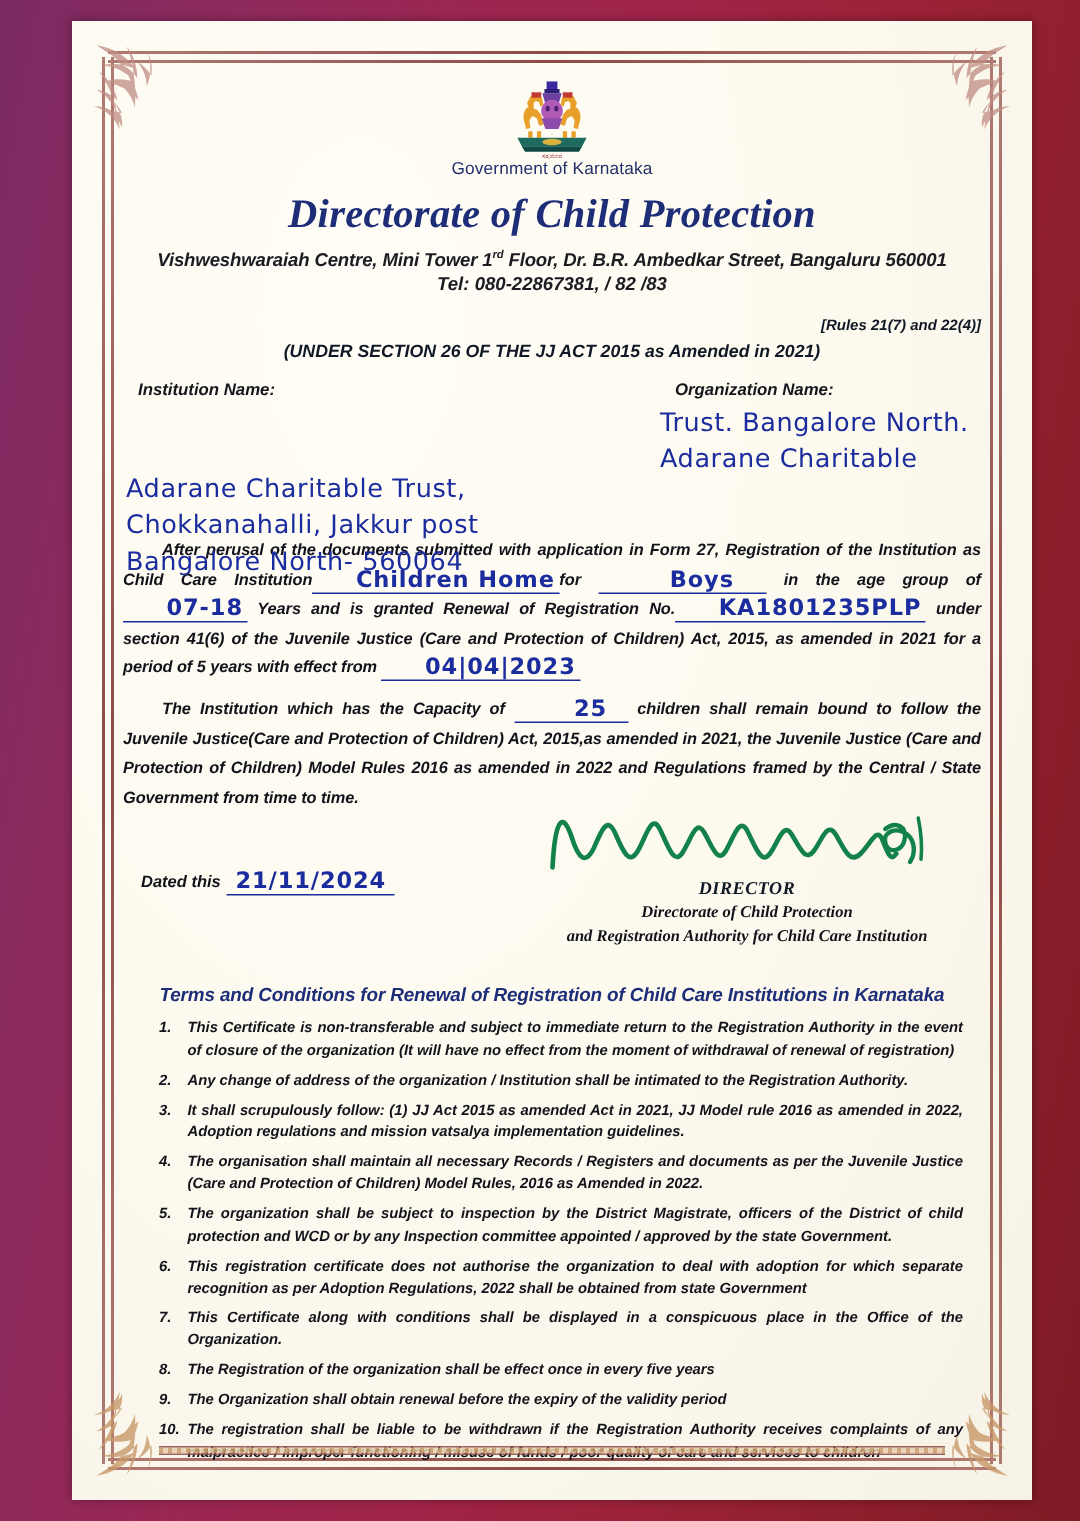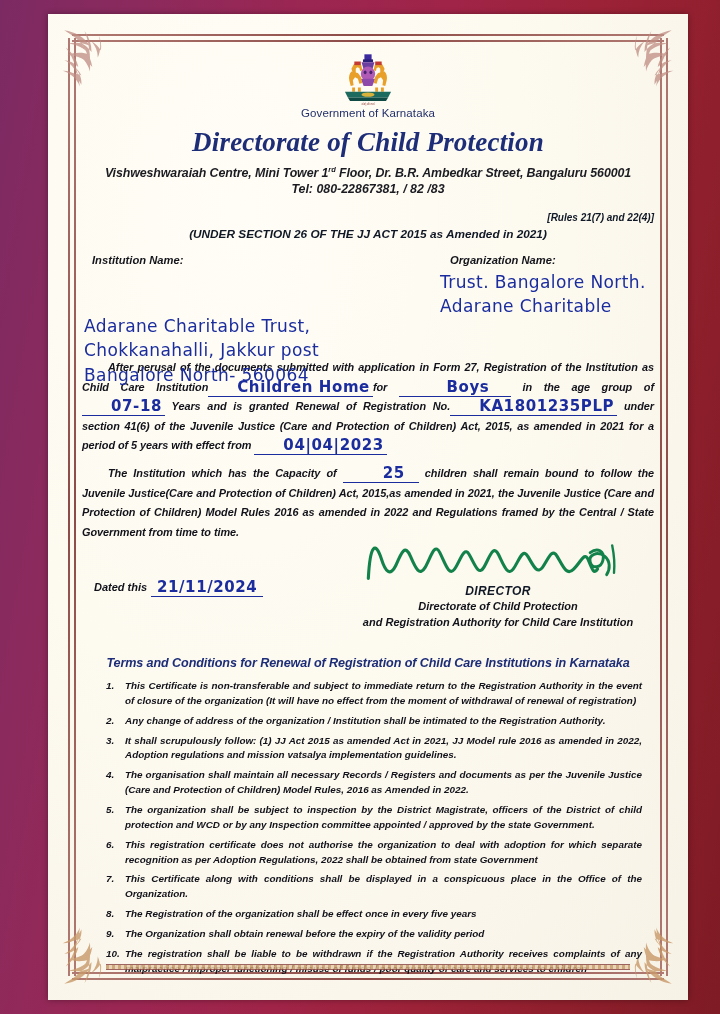"DIRECTOR" .sigblock { font-family: none -> Liberation Serif, serif }
